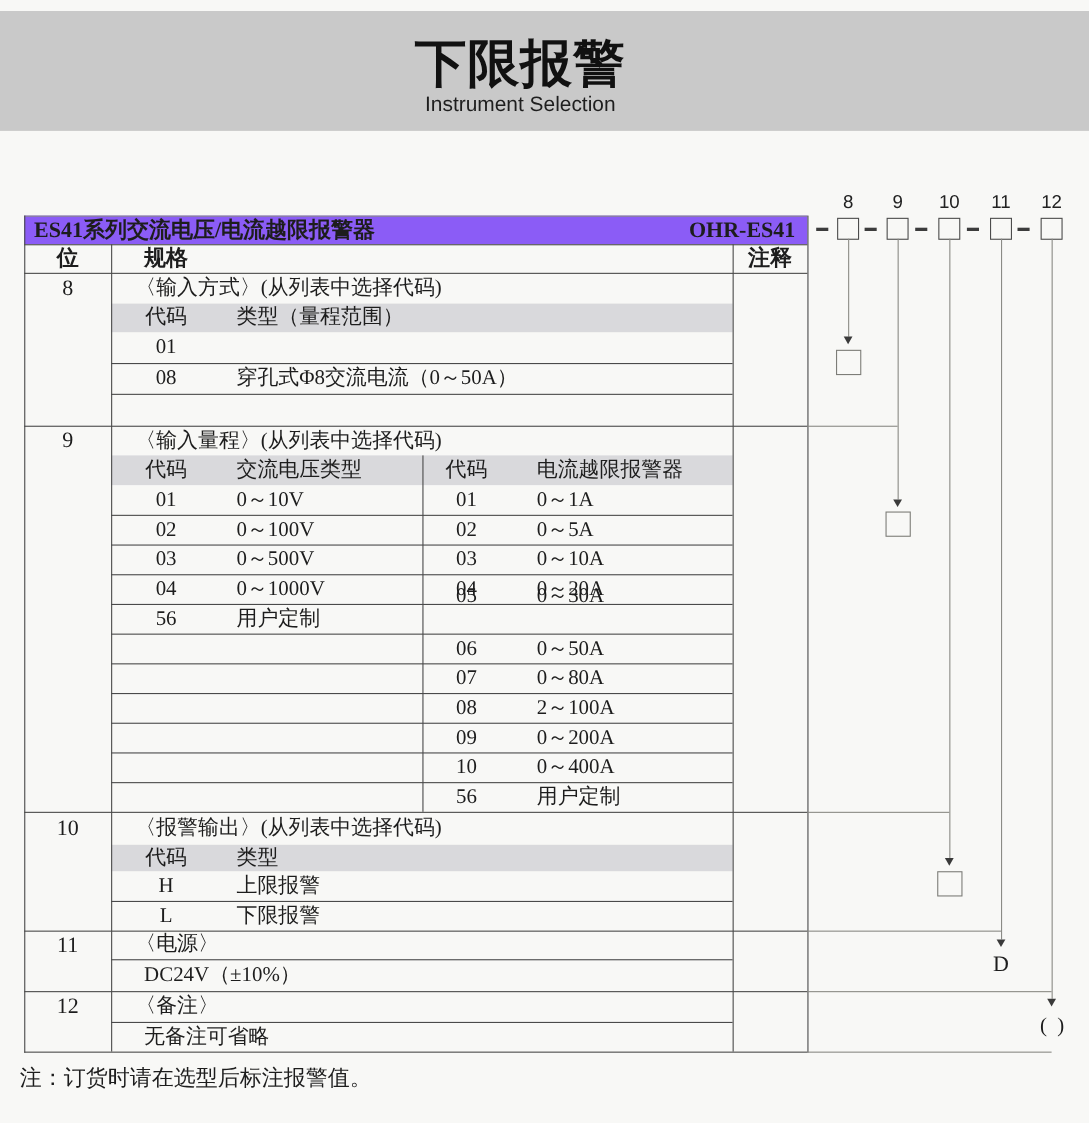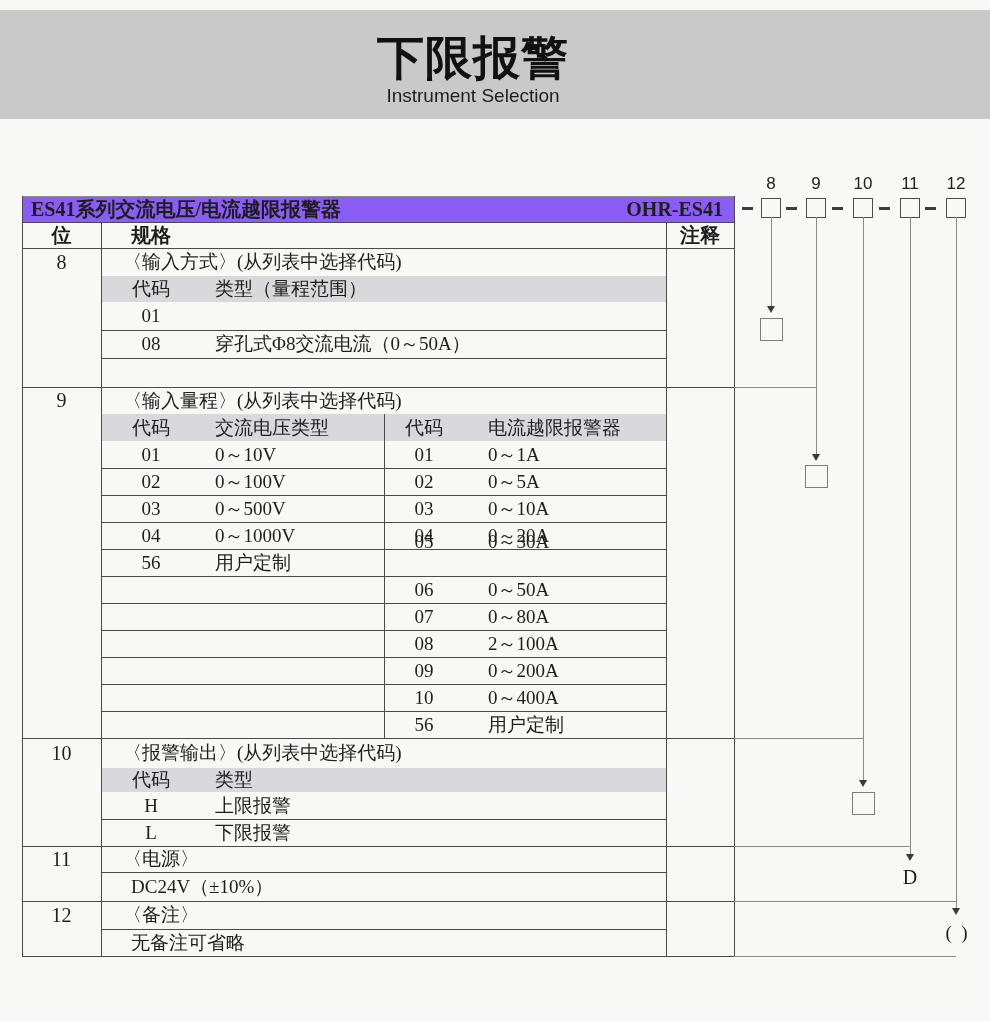"注：订货时请在选型后标注报警值。" div.footnote { html: none -> <div>注：订货时请在选型后标注报警值。</div> }
